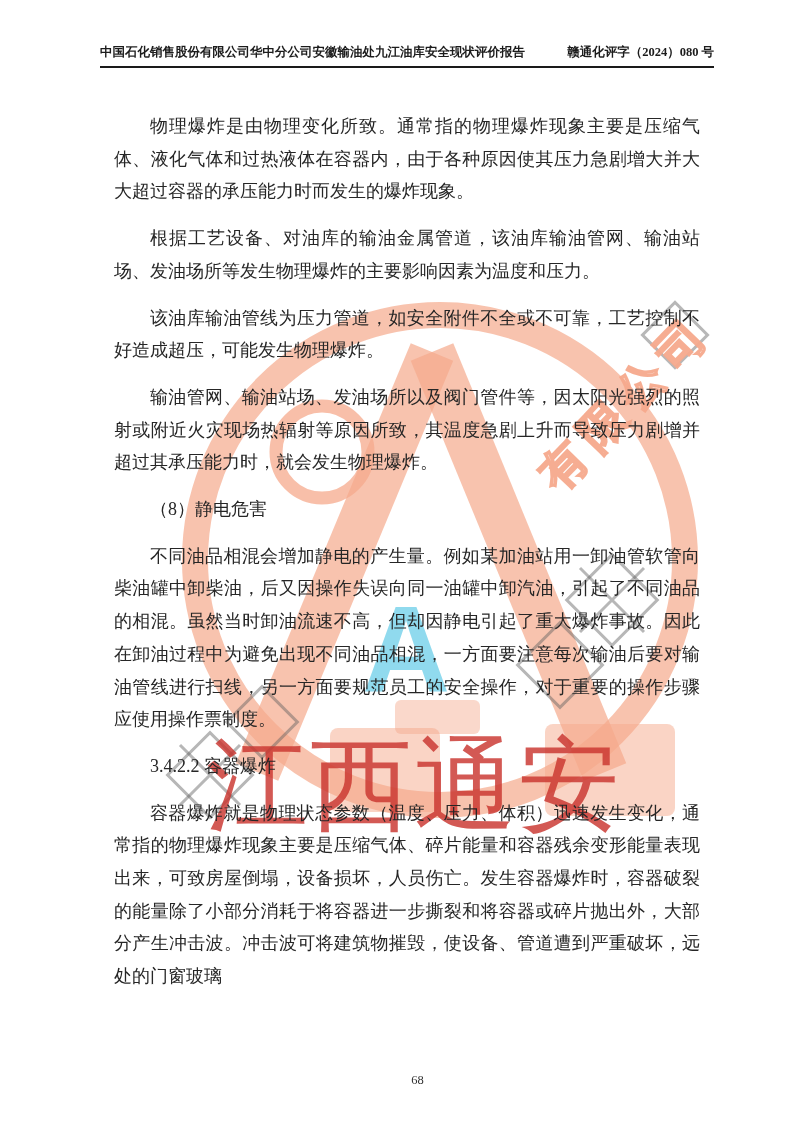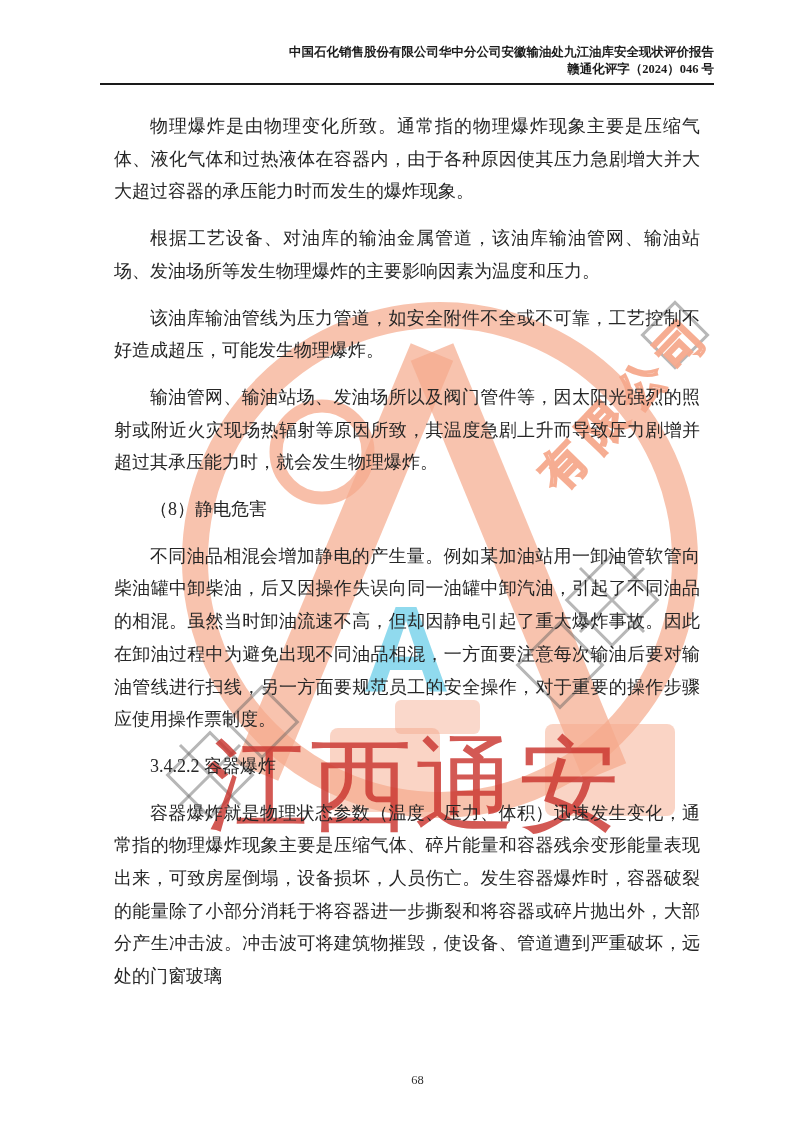"中国石化销售股份有限公司华中分公司安徽输油处九江油库安全现状评价报告" .header { flex-direction: column -> none }
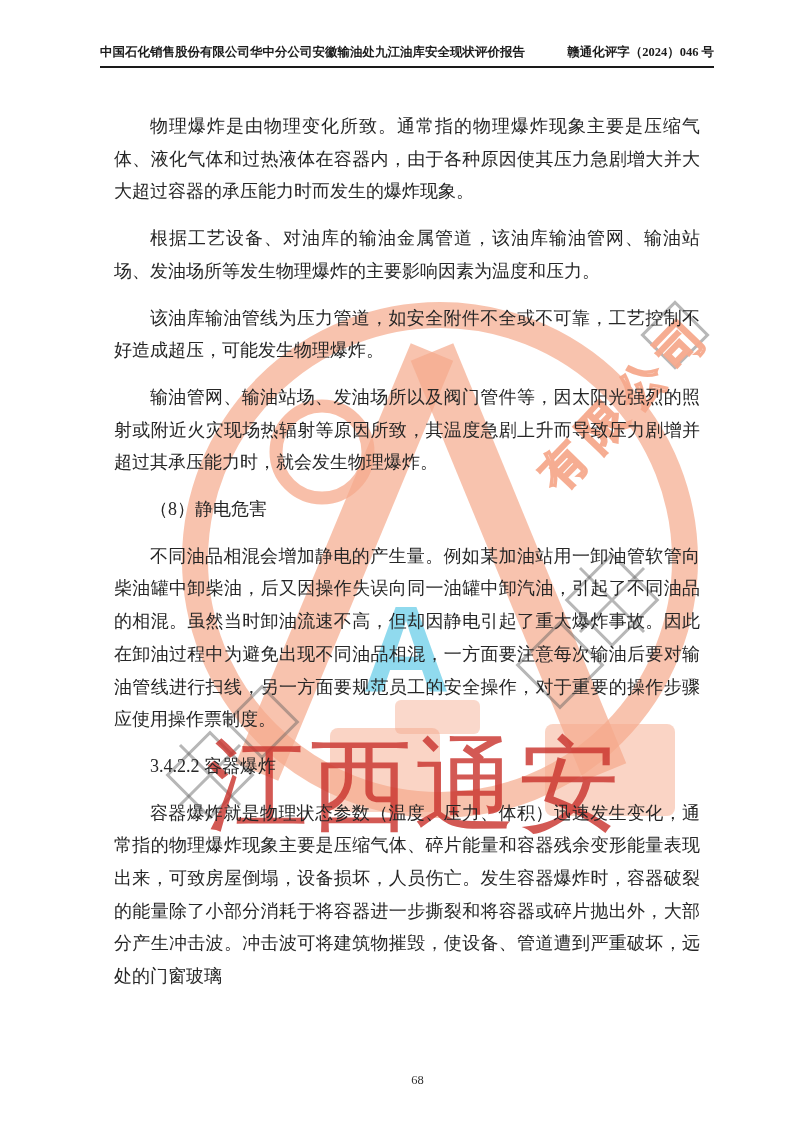"赣通化评字（2024）046 号" span.h-right { text: 046 -> 080 }
